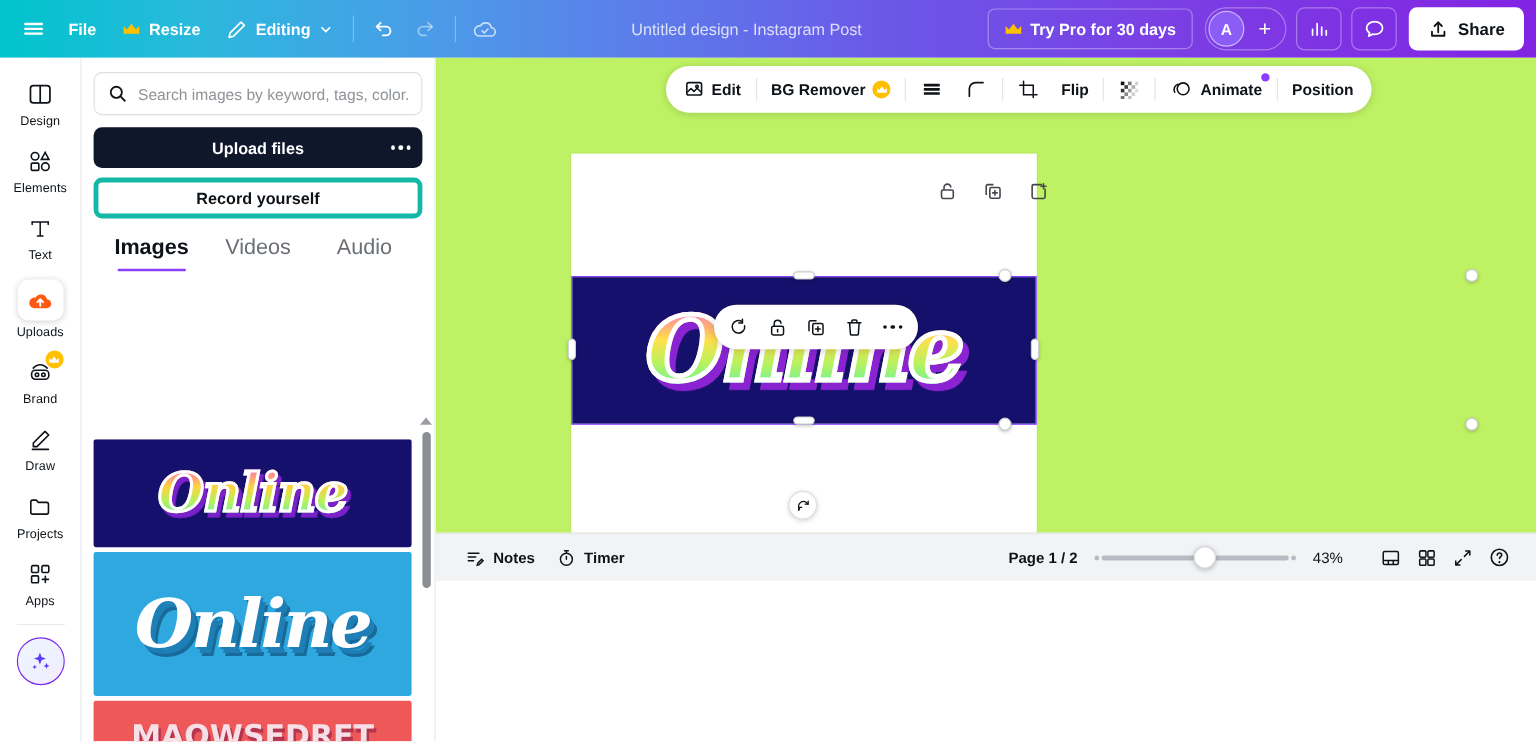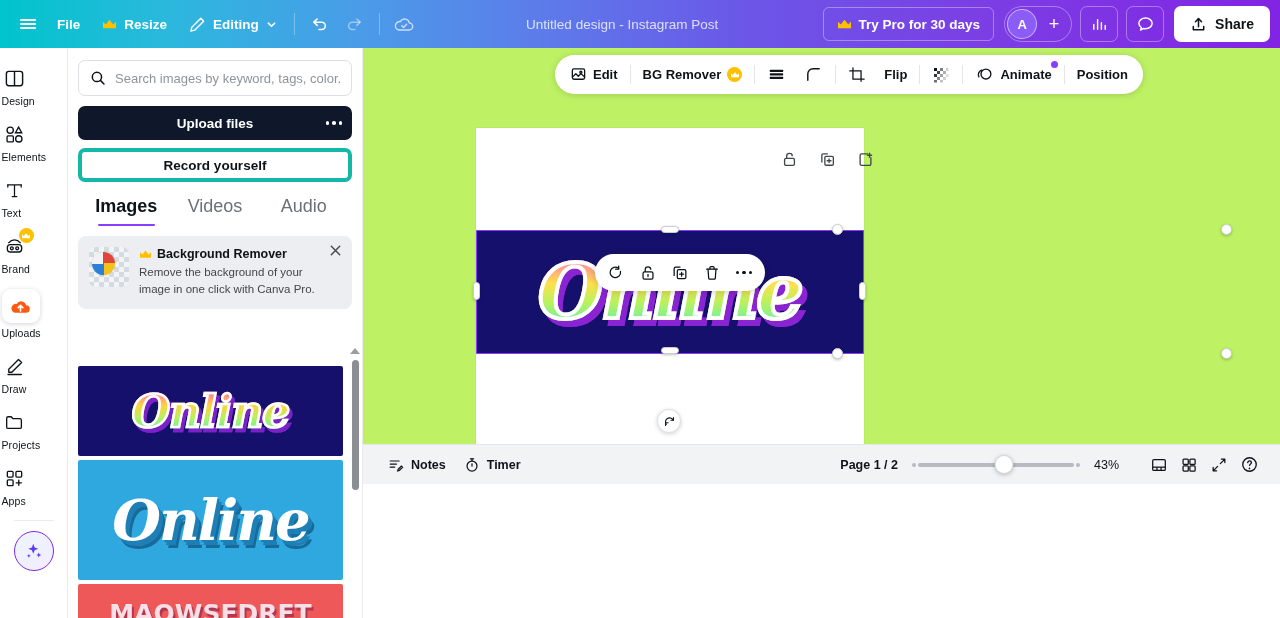"Design" .rail-item { align-items: flex-start -> center }
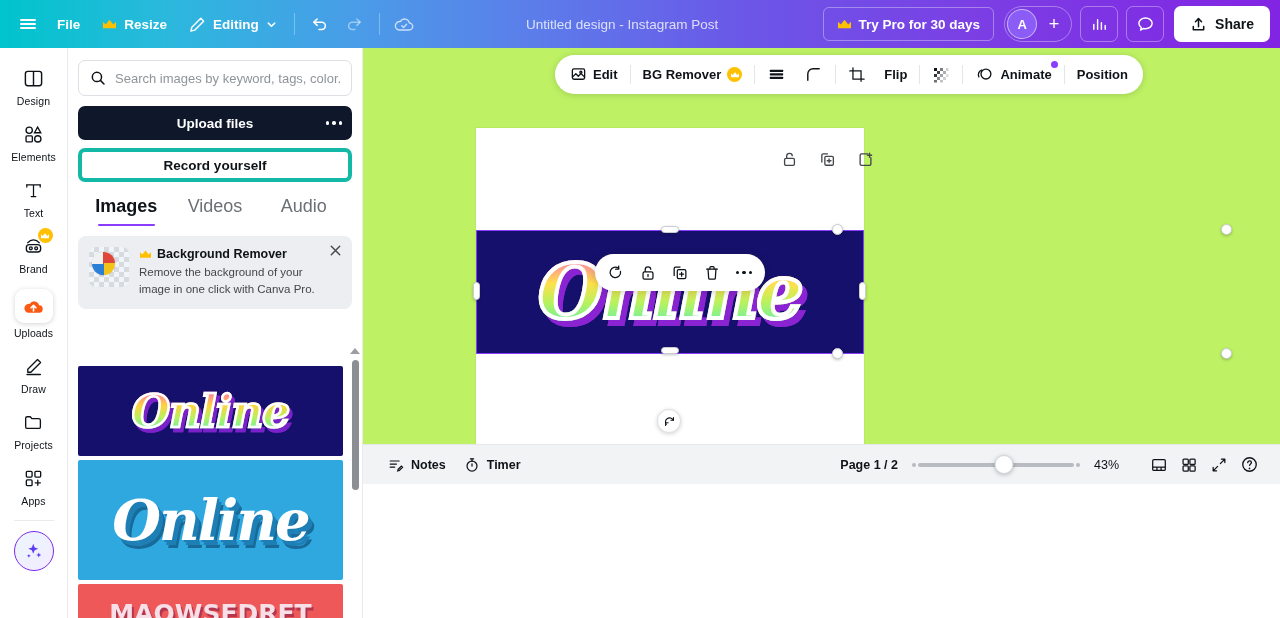"Background Remover" div.promo { html: <div> <div> <div></div> </div> <div> <div> <span> <svg> <path></path> </svg> </span> <span>Background Remover</span> </div> <div>Remove the background of your image in one click with Canva Pro.</div> </div> <div> <svg> <path></path> </svg> </div> </div> -> none }
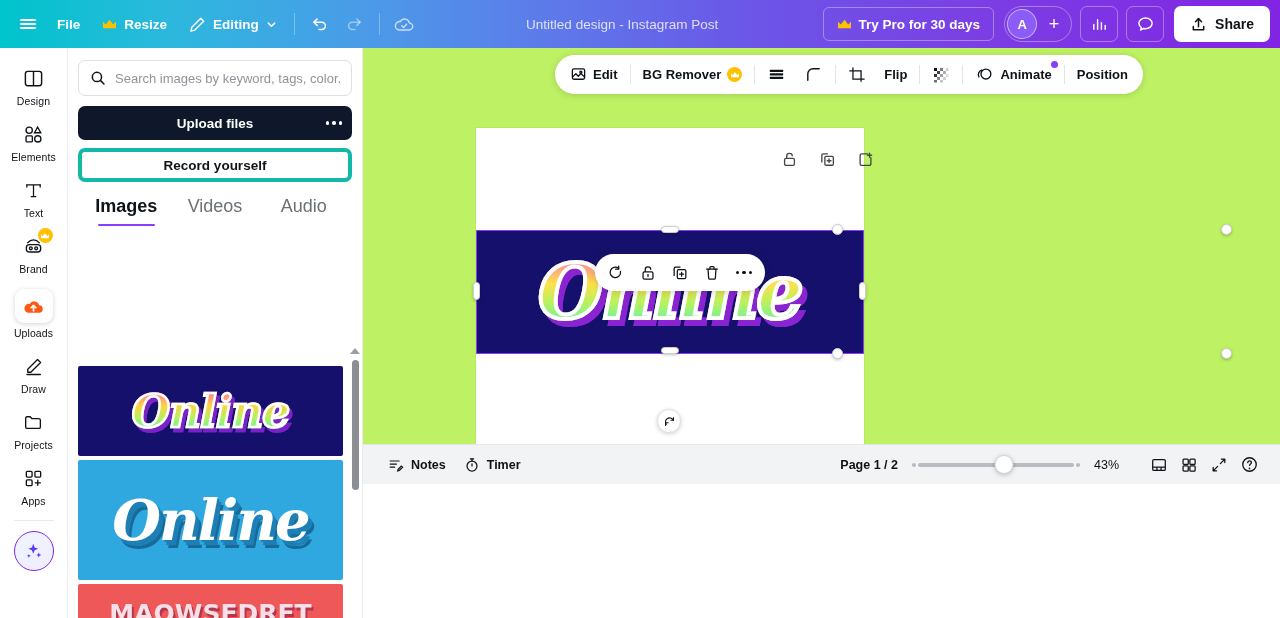"Brand" div.rail-item { order: before "Uploads" -> after "Uploads" }
